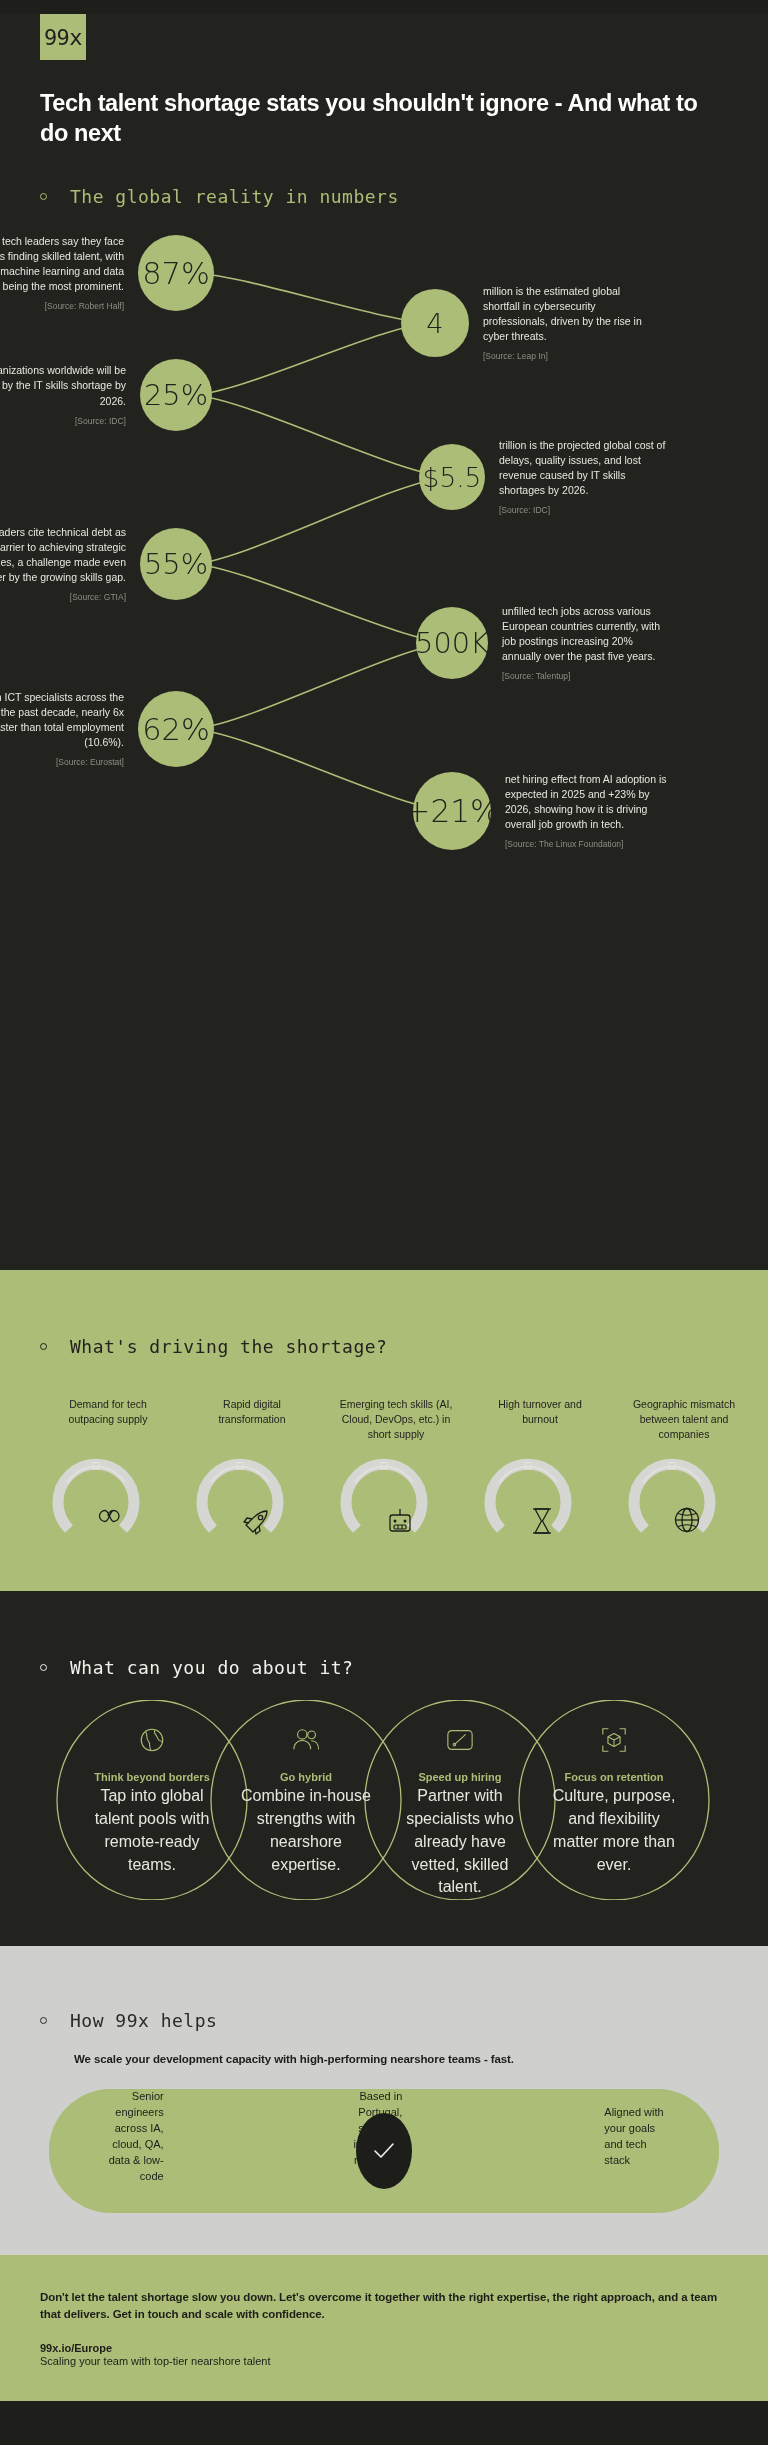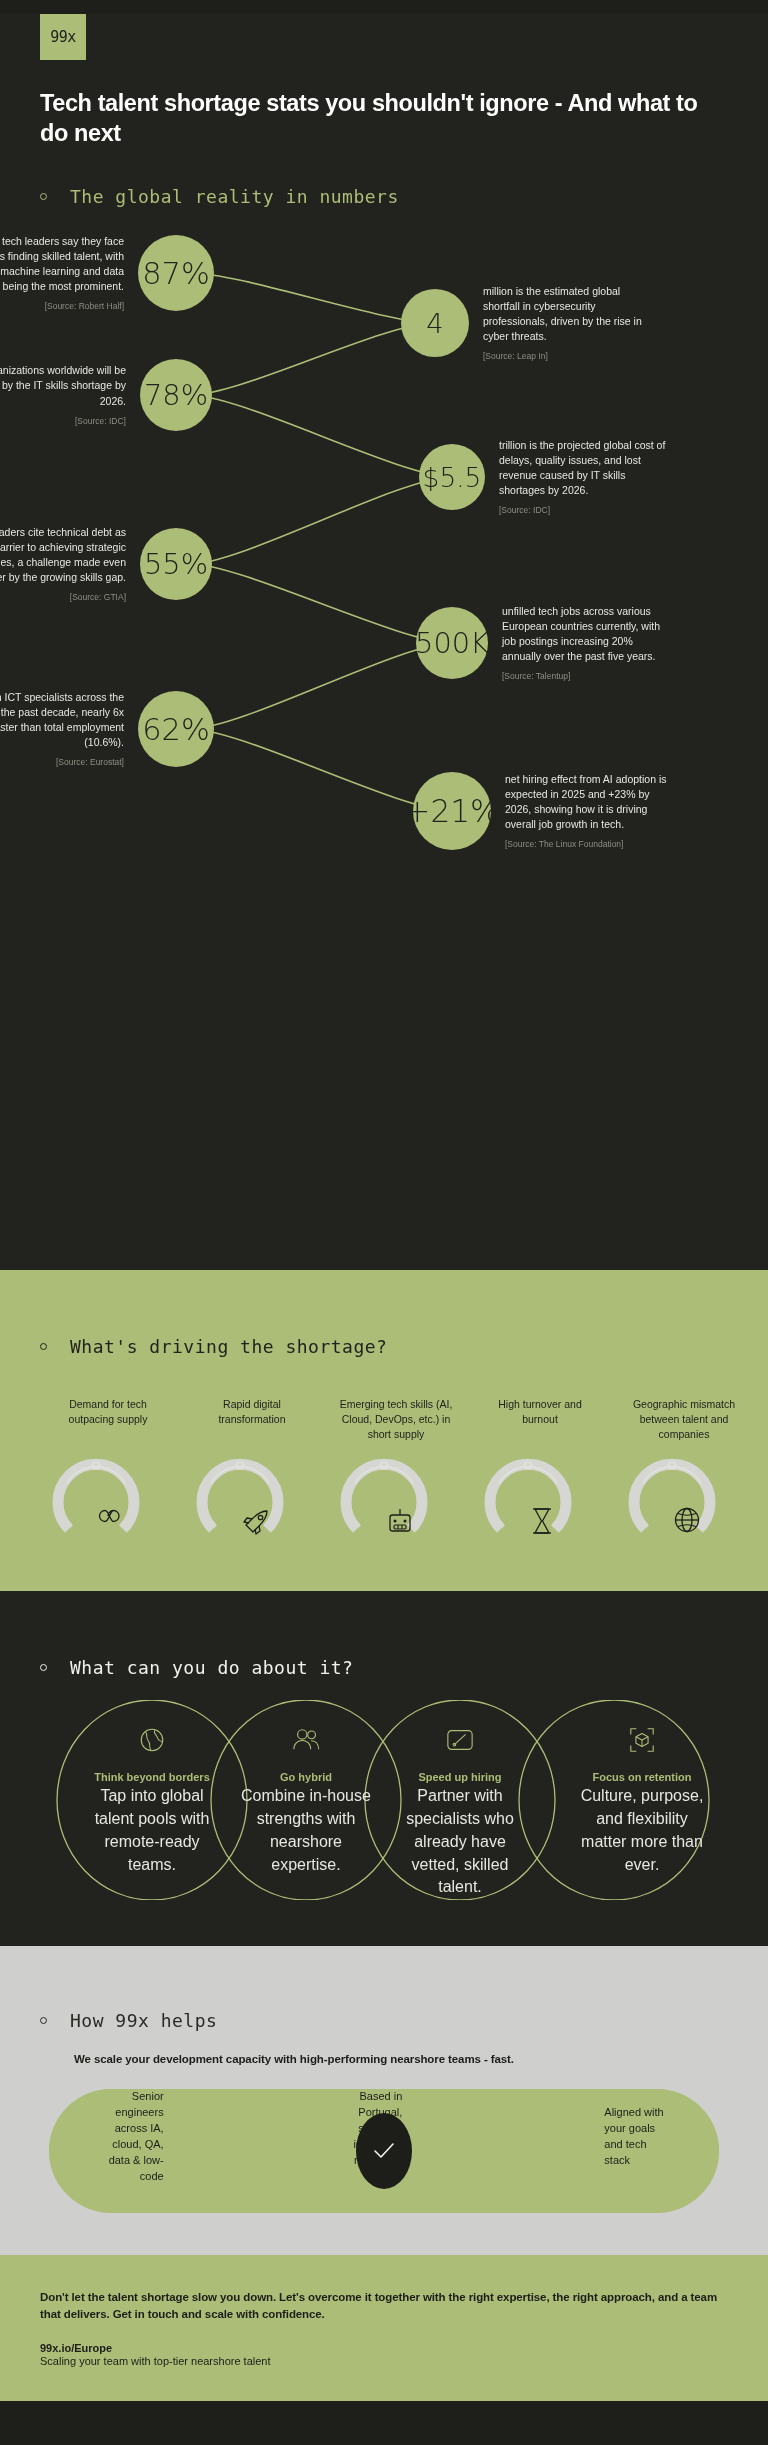"99x" .logo-box { font-size: 15px -> 22px }
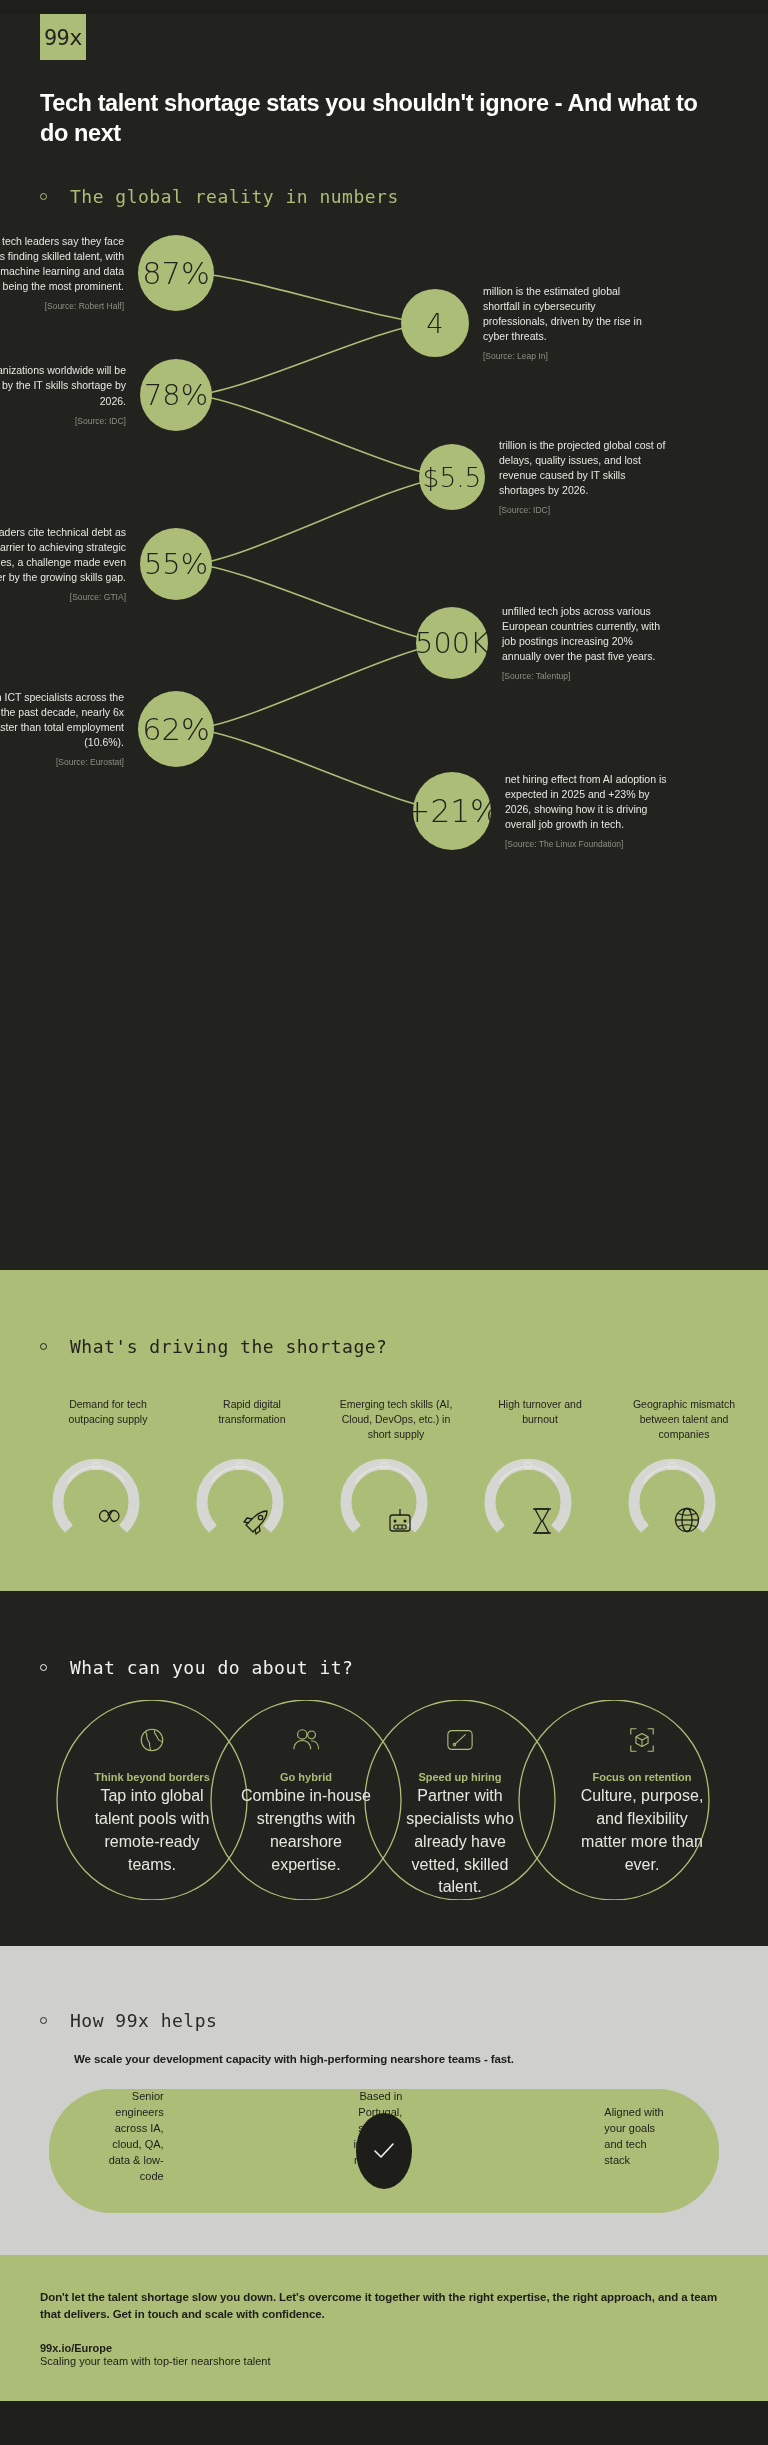"78%" div.bubble { text: 78% -> 25% }
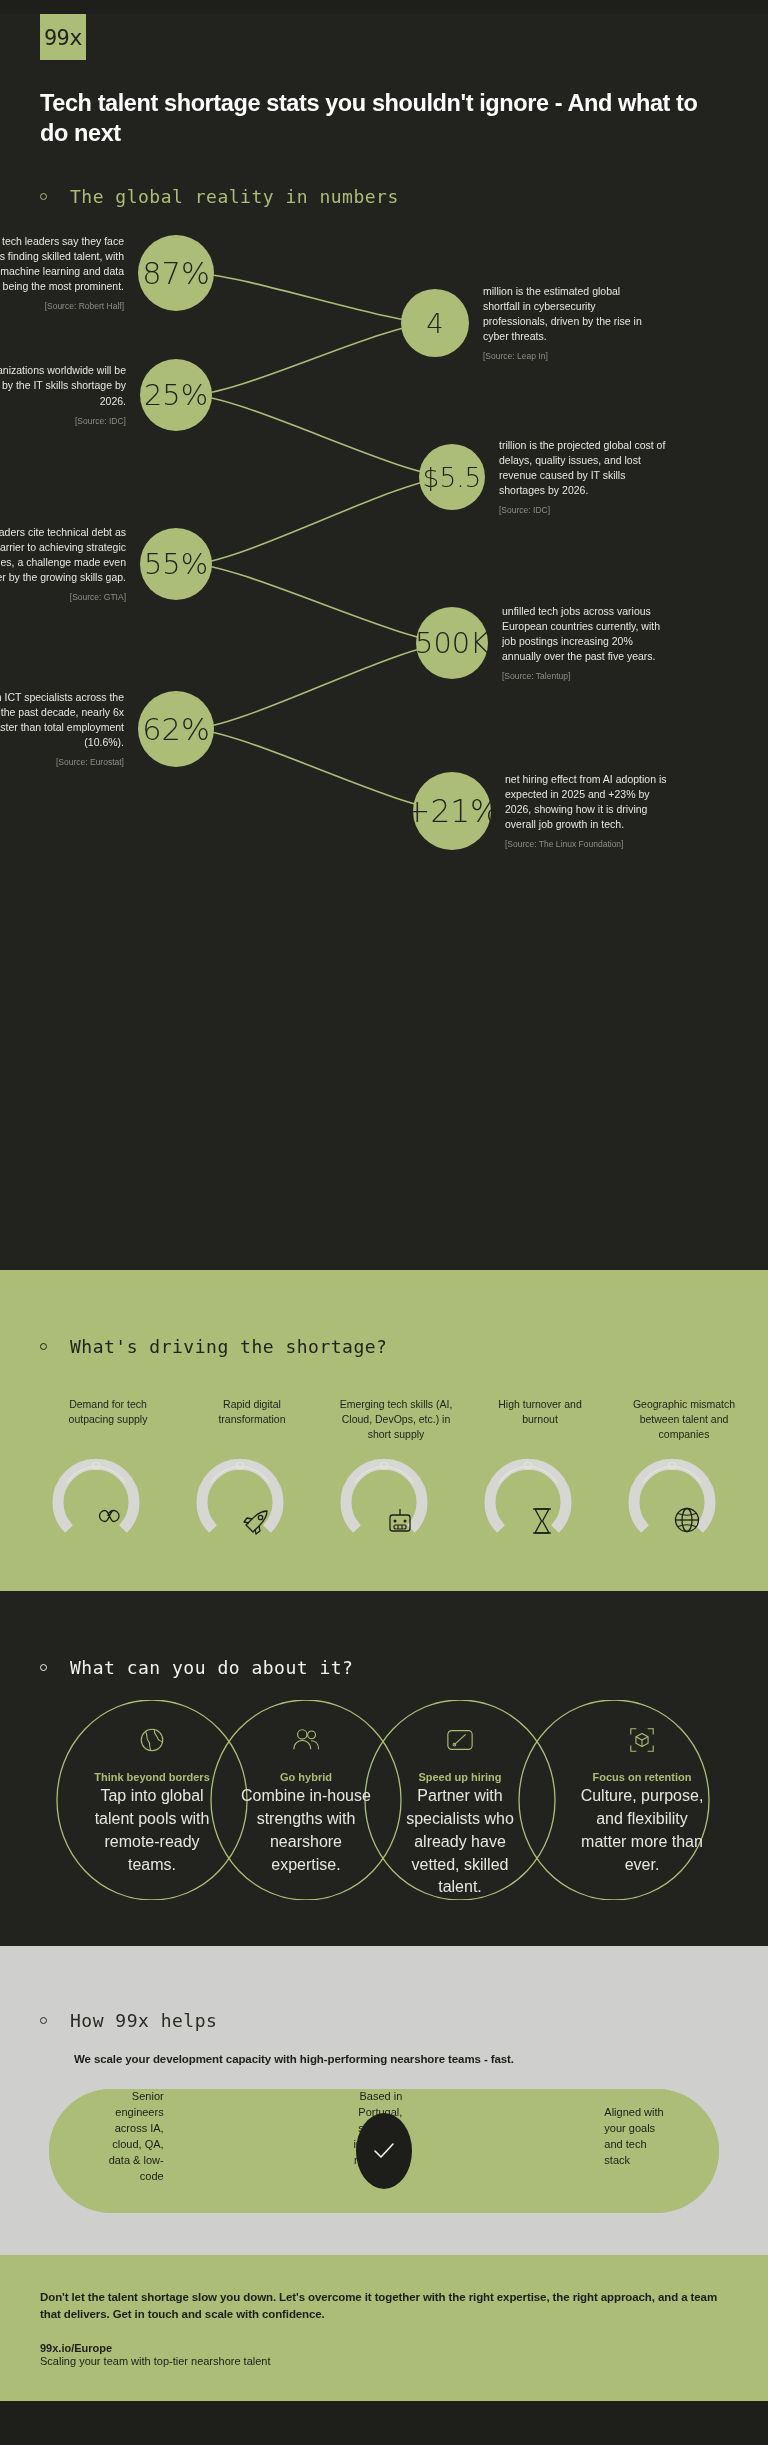"Focus on retention" div.action { left: 577px -> 549px }
